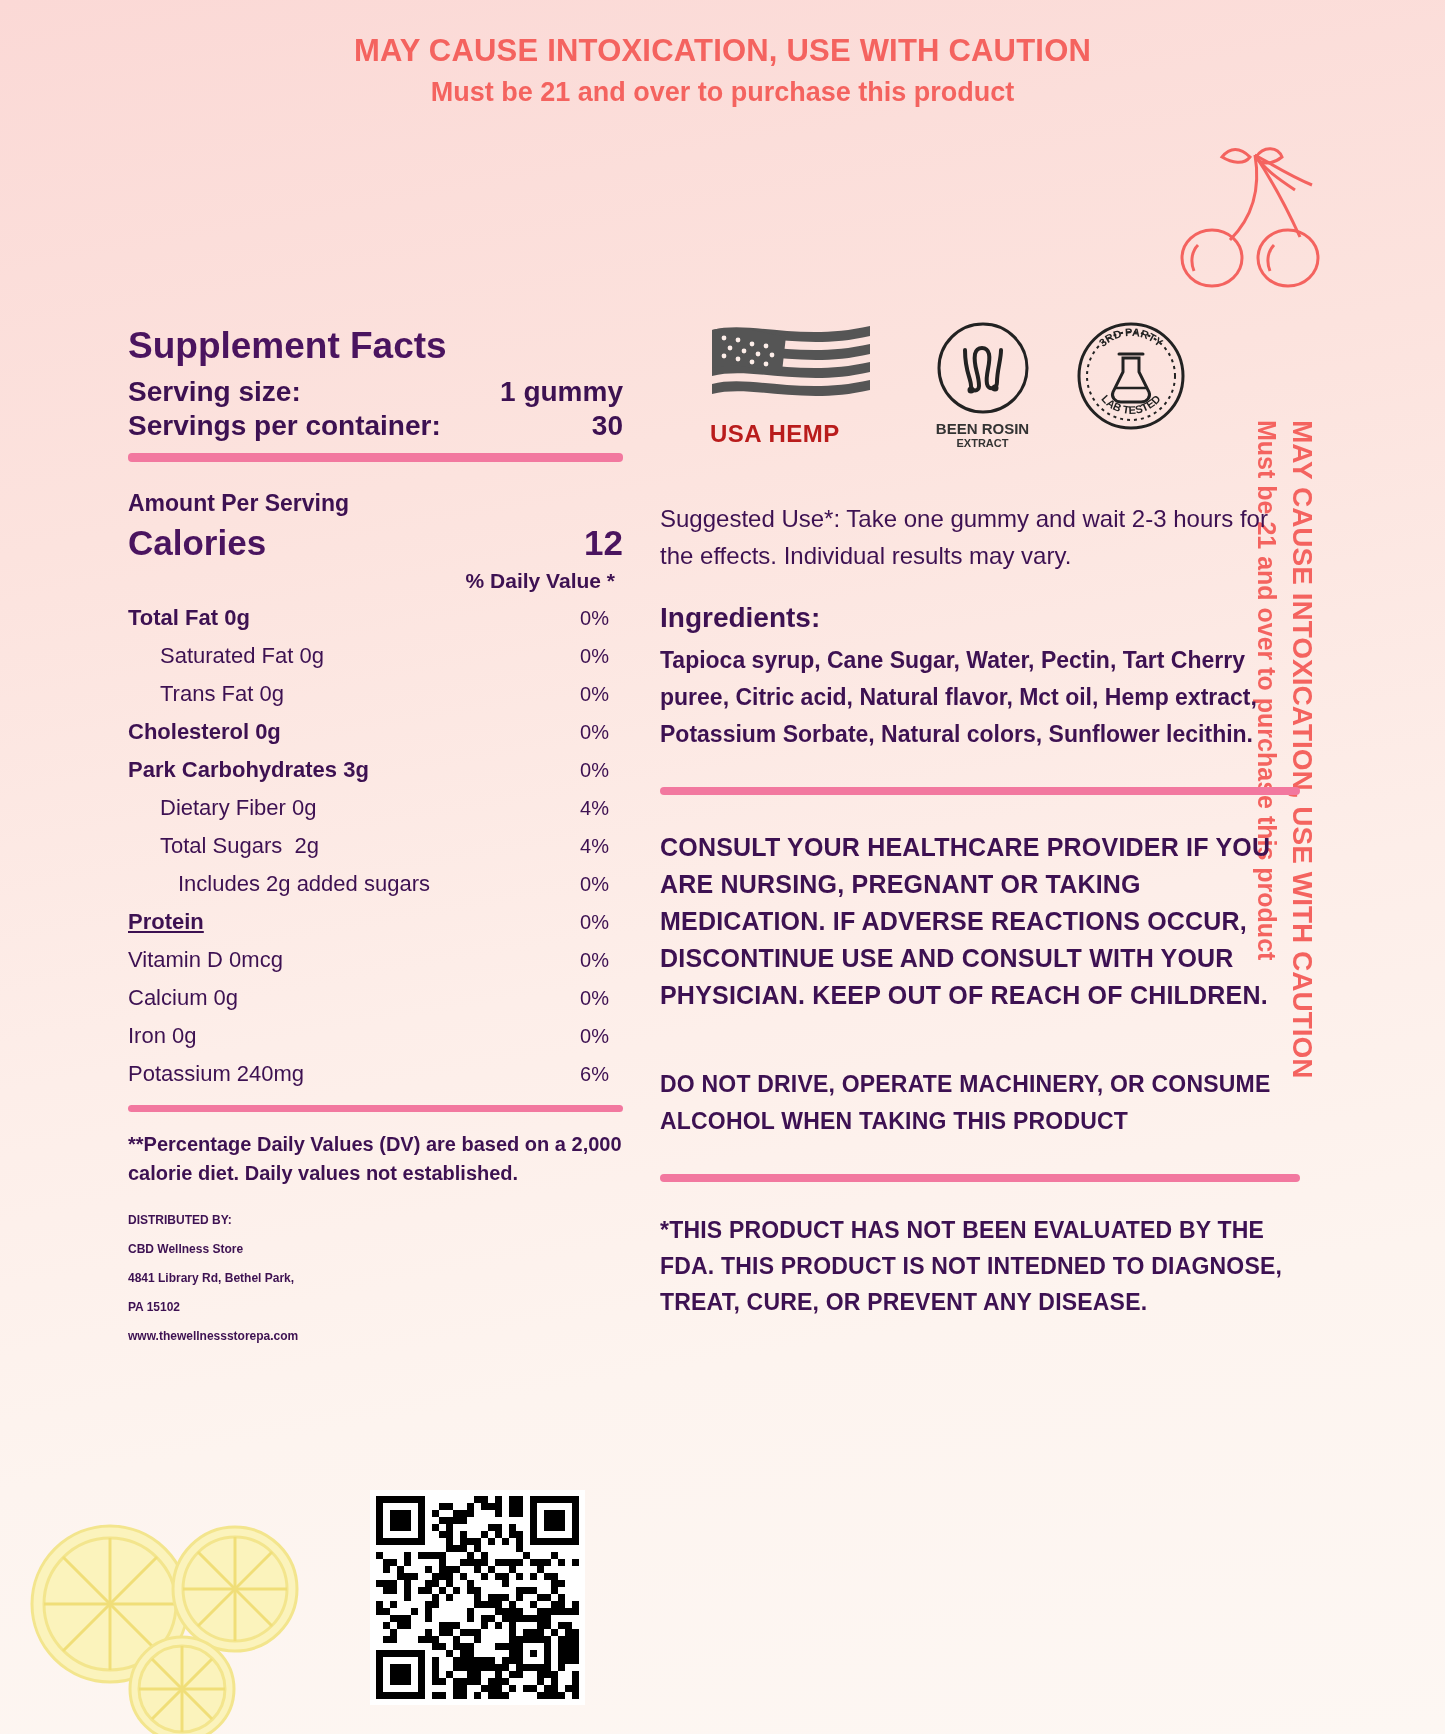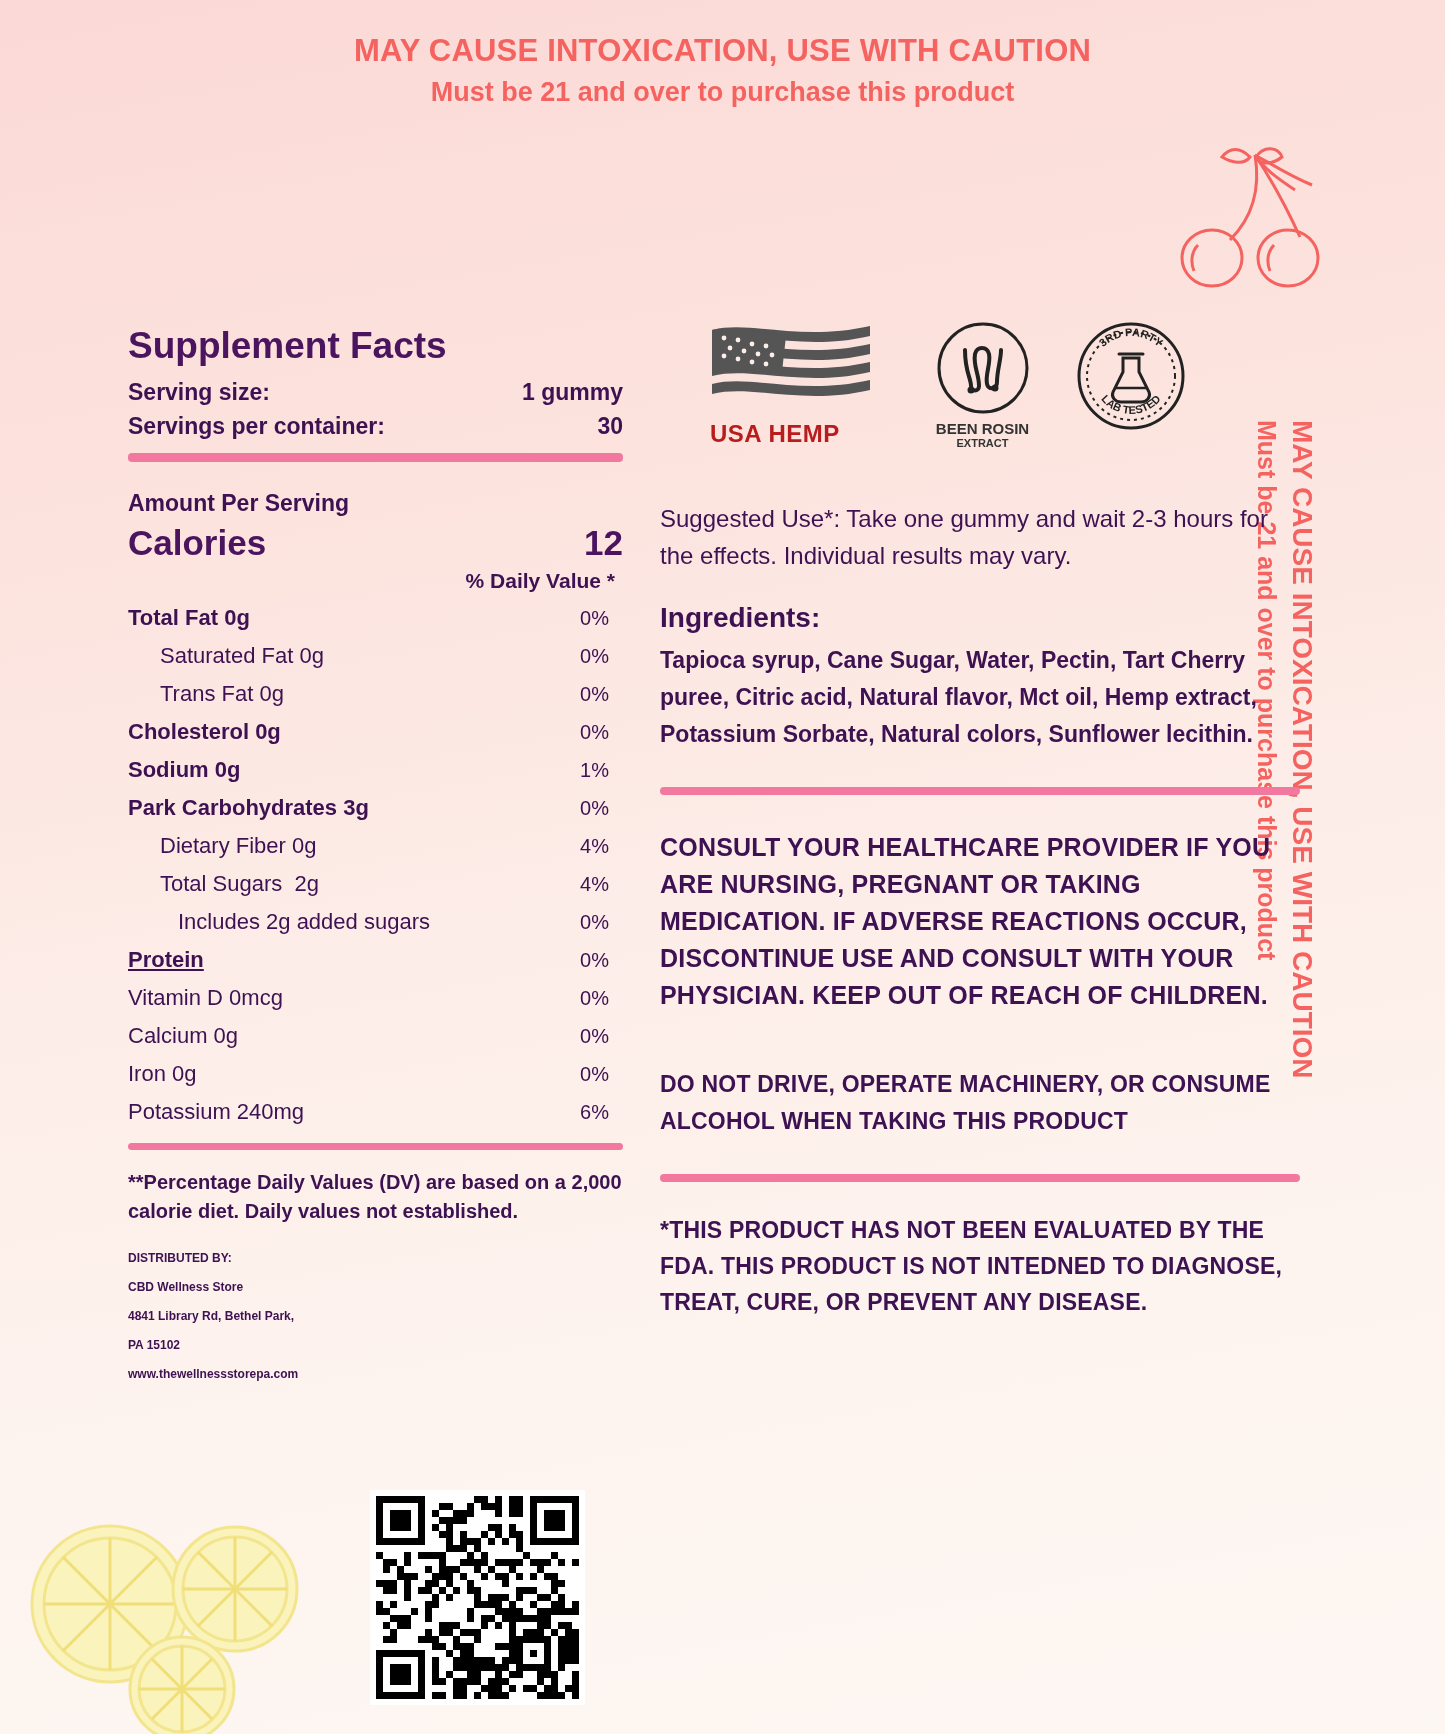"Serving size:" .row { font-size: 23px -> 28px }
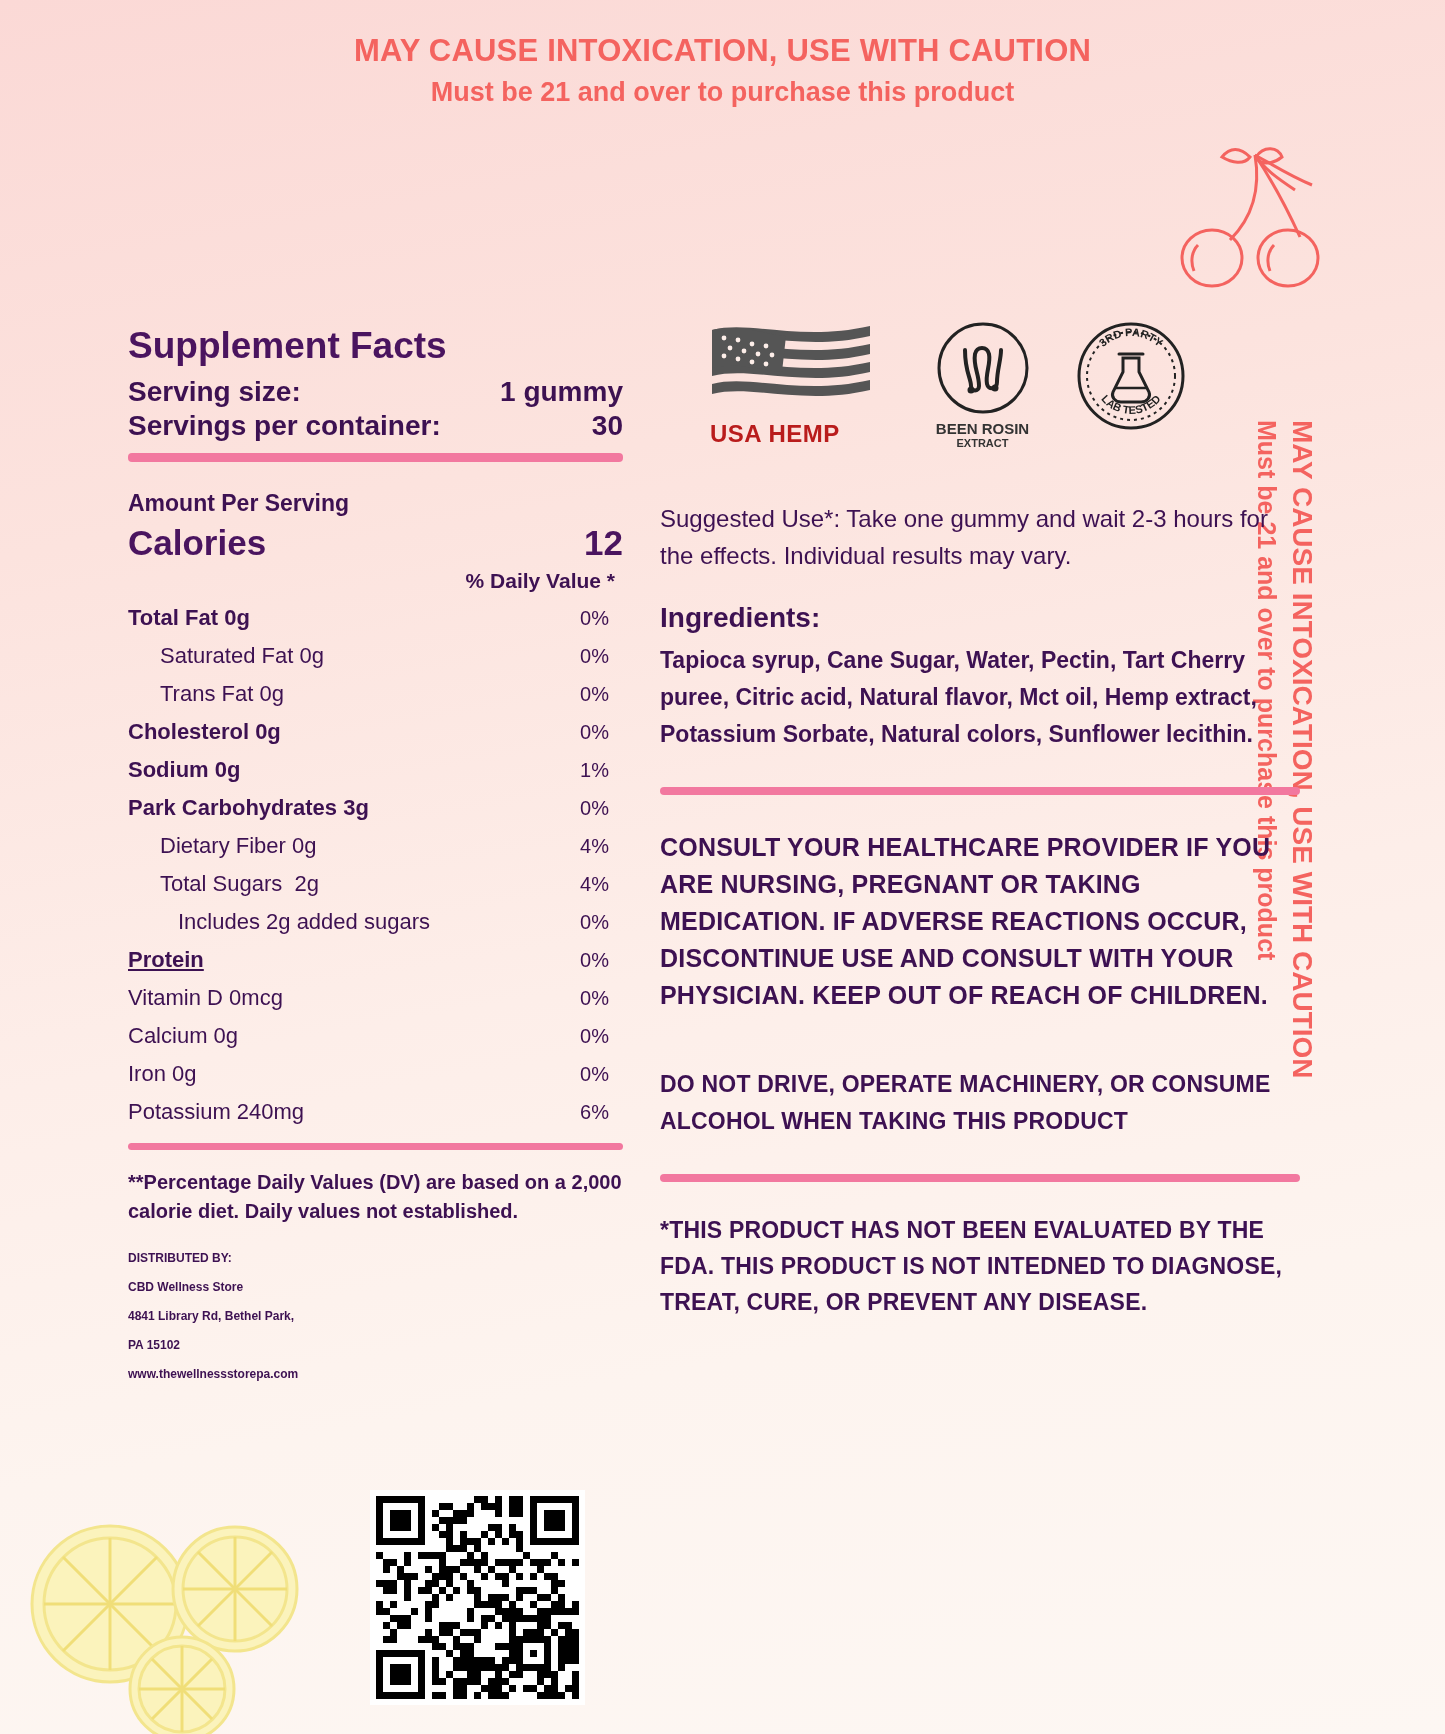"Sodium 0g" div.nutri-row { html: <div> <span>Sodium 0g</span> <span>1%</span> </div> -> none }
